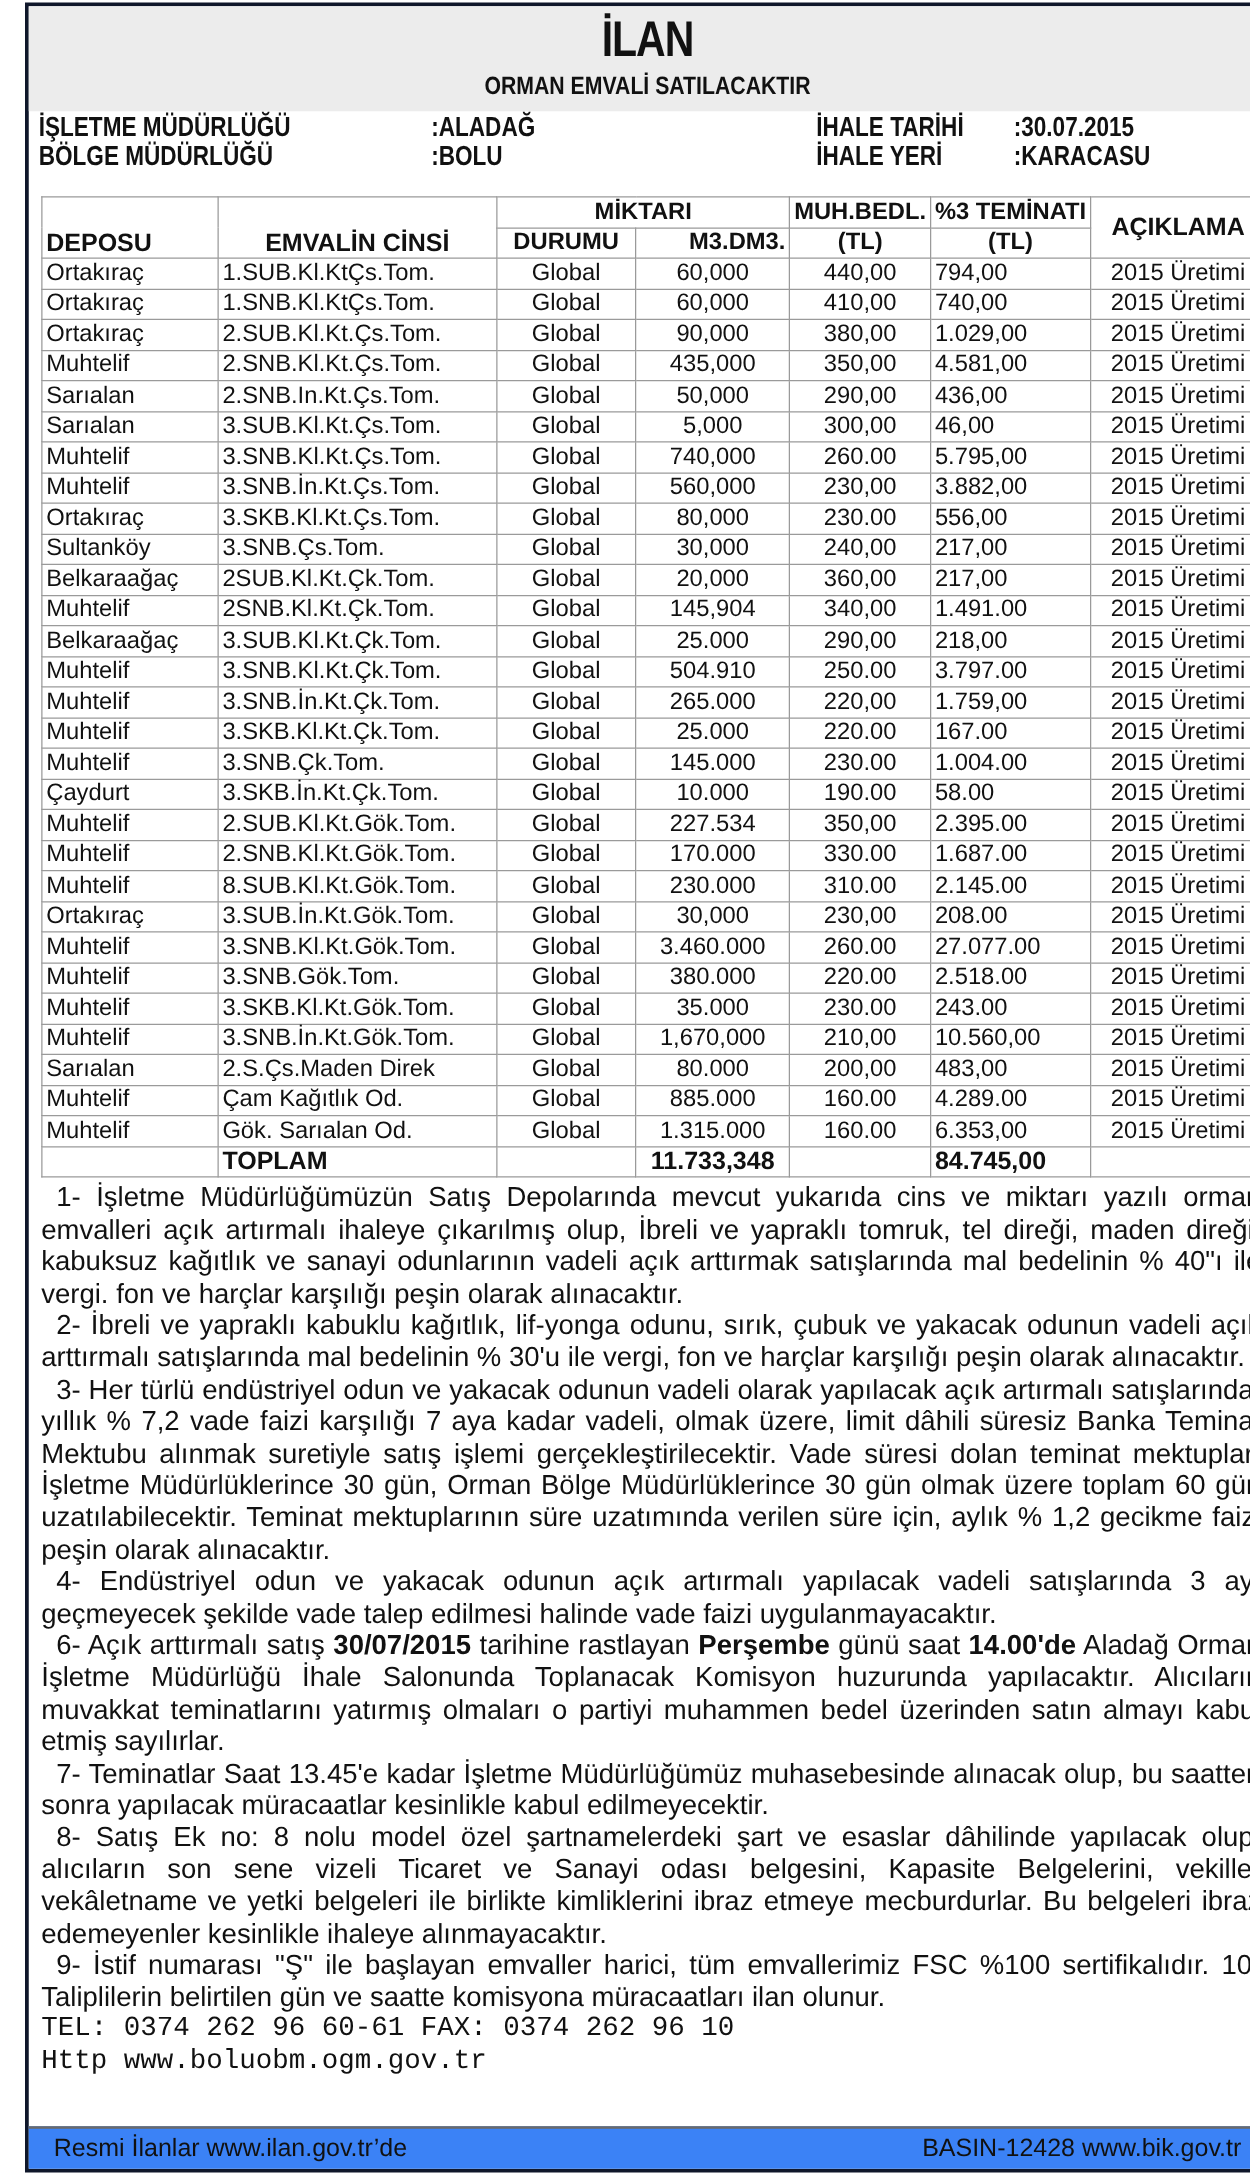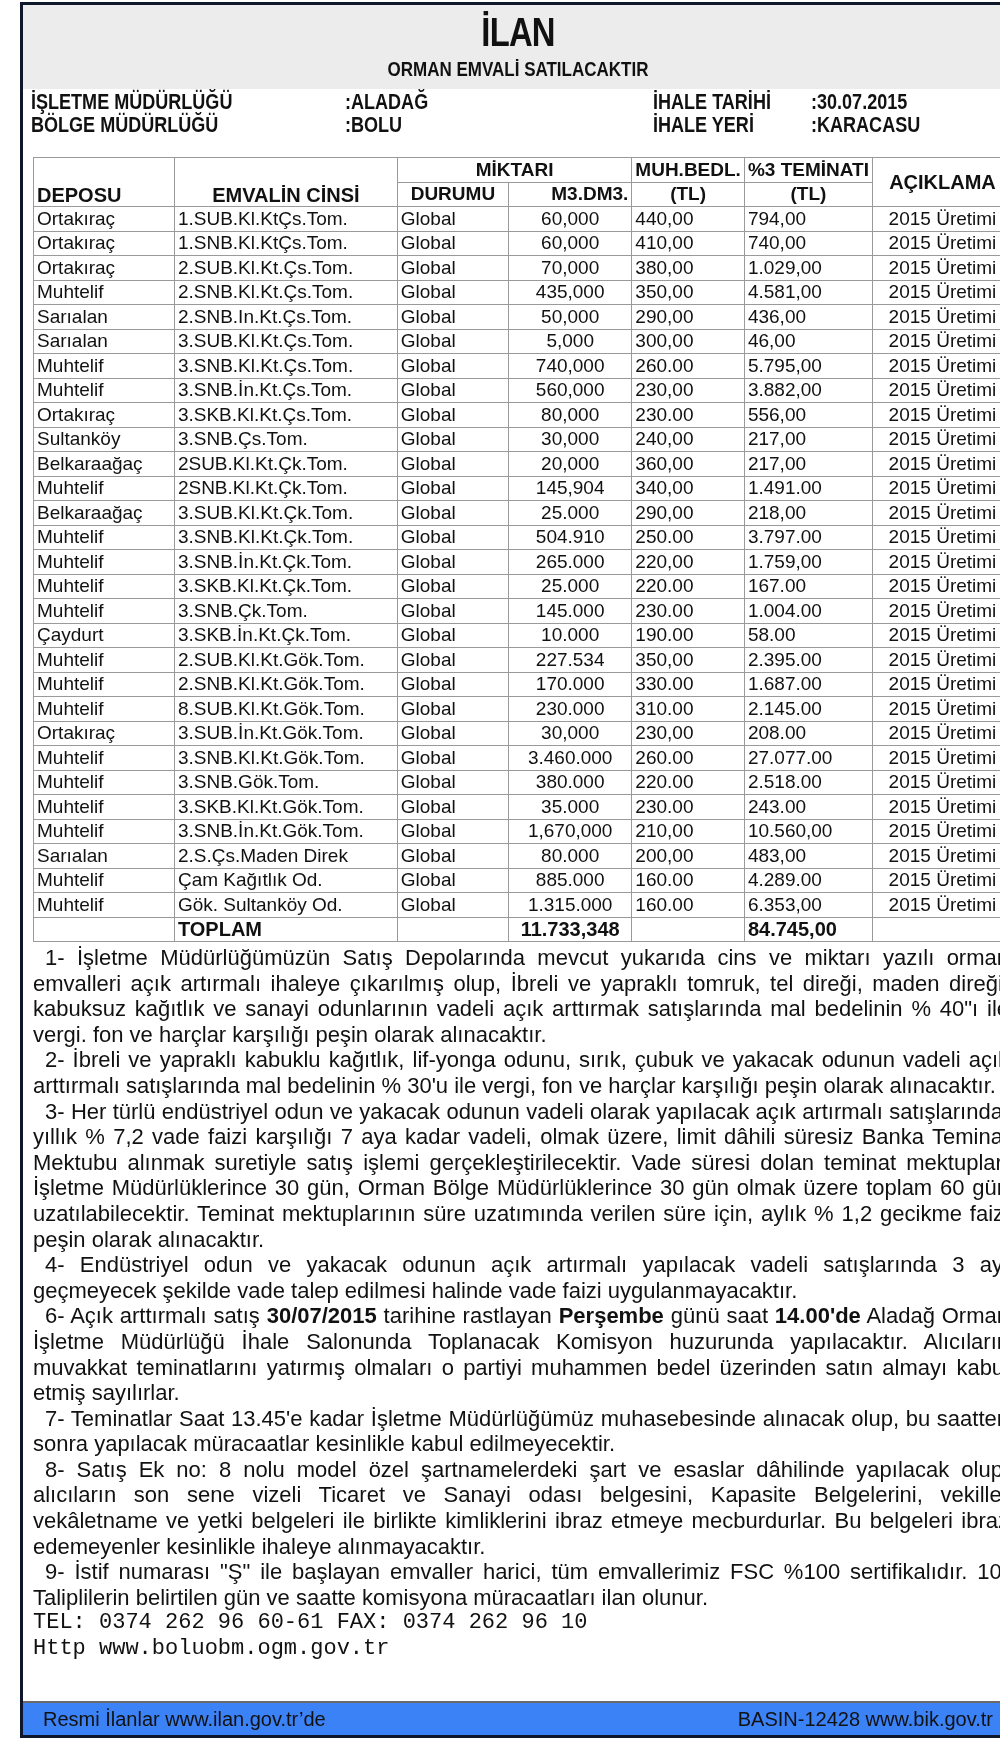"Global" table.emval td.c { text-align: left -> center }
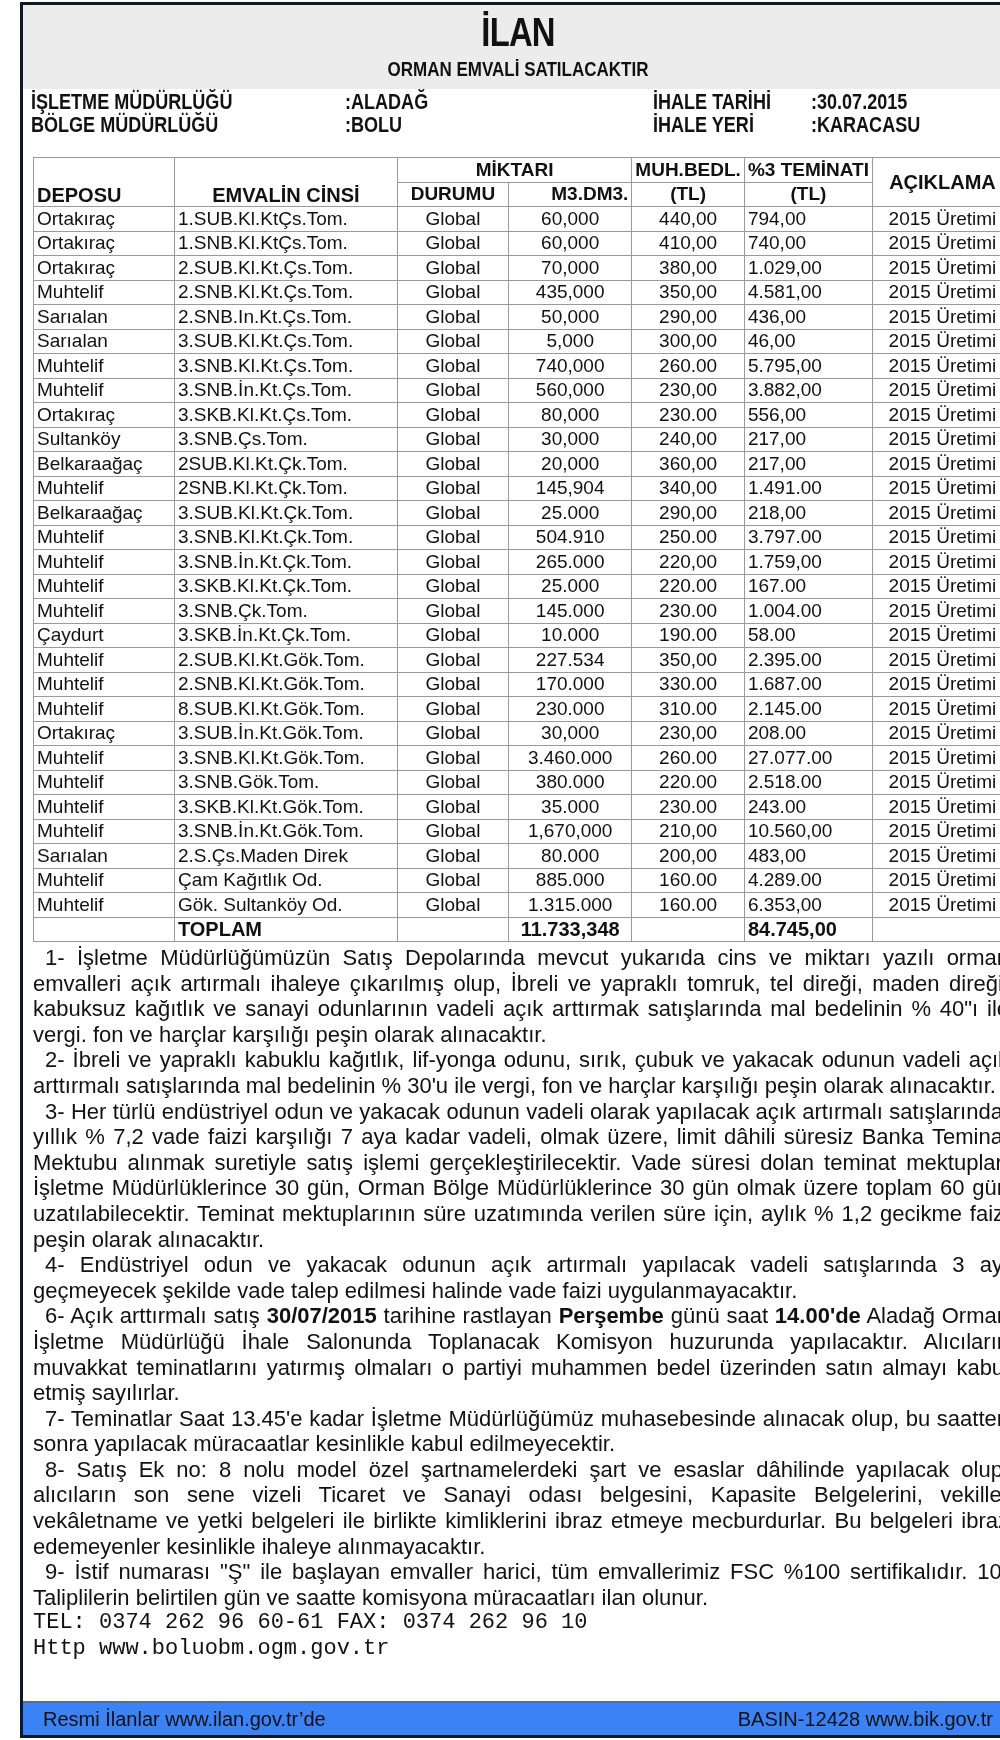"70,000" td.r { text: 70,000 -> 90,000 }
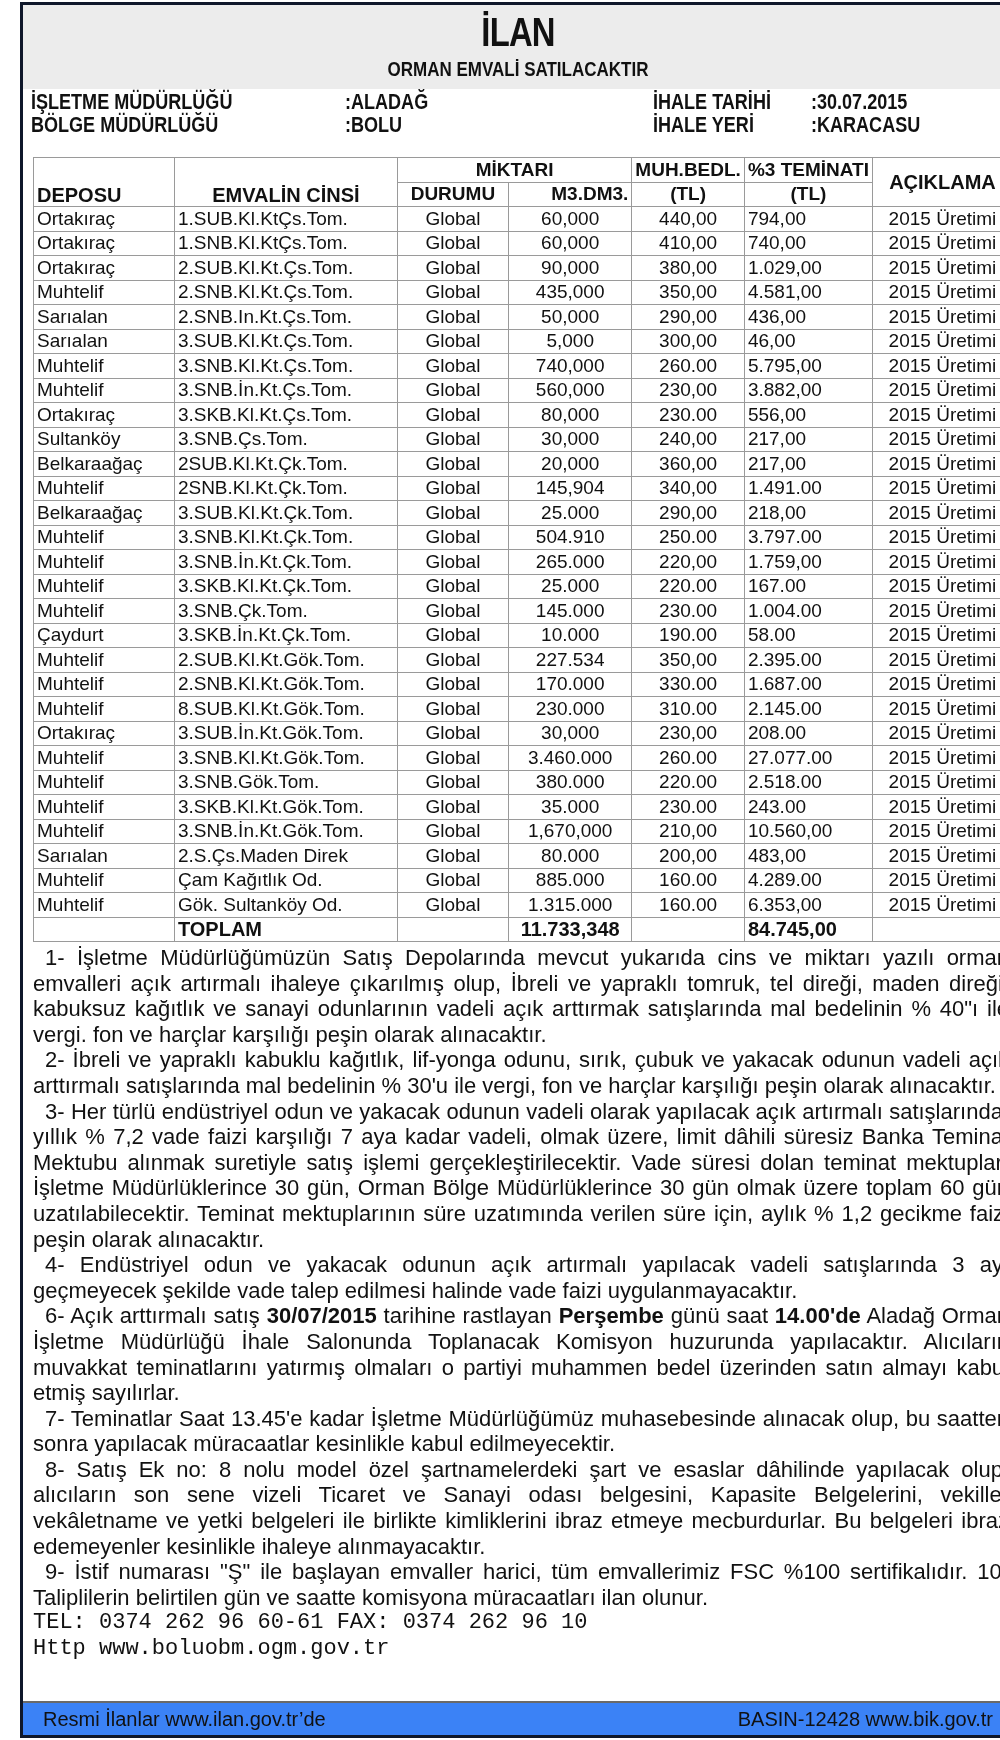"Gök. Sultanköy Od." td.l { text: Sultanköy -> Sarıalan }
